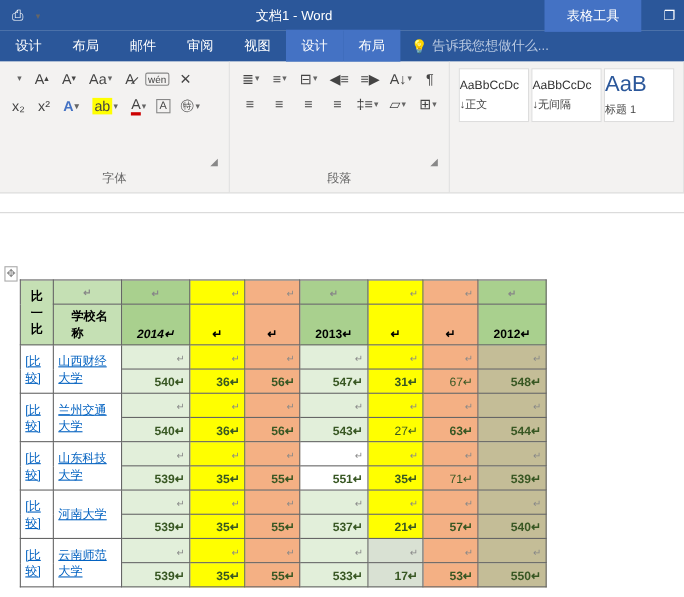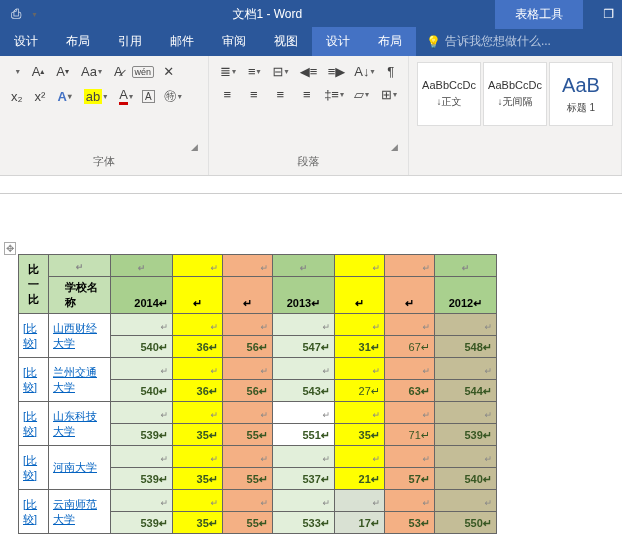"引用" div.tab { html: <div>引用</div> -> none }
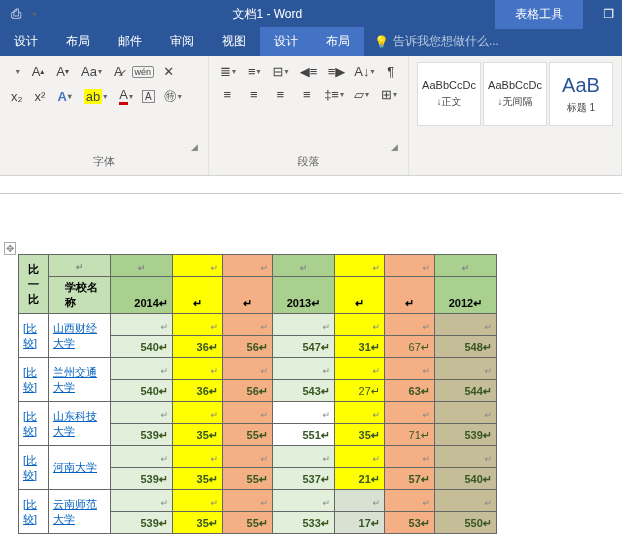"AaBbCcDc" .style-item { align-items: center -> none; height: 64px -> 49px }
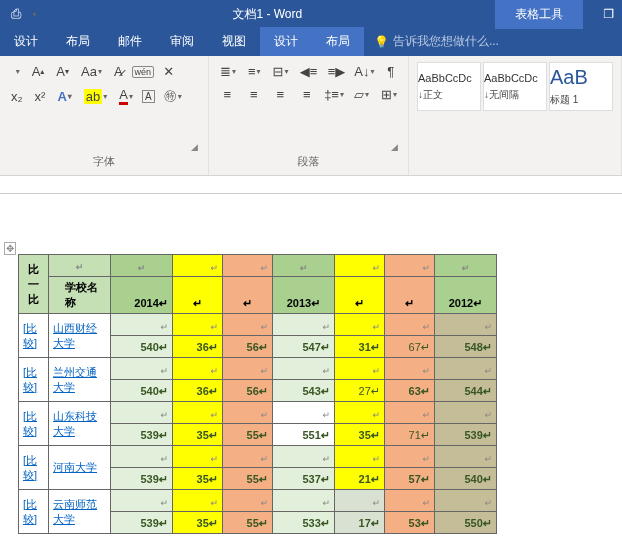"2014↵" td.hdr2 { font-style: none -> italic; text-align: right -> center }
